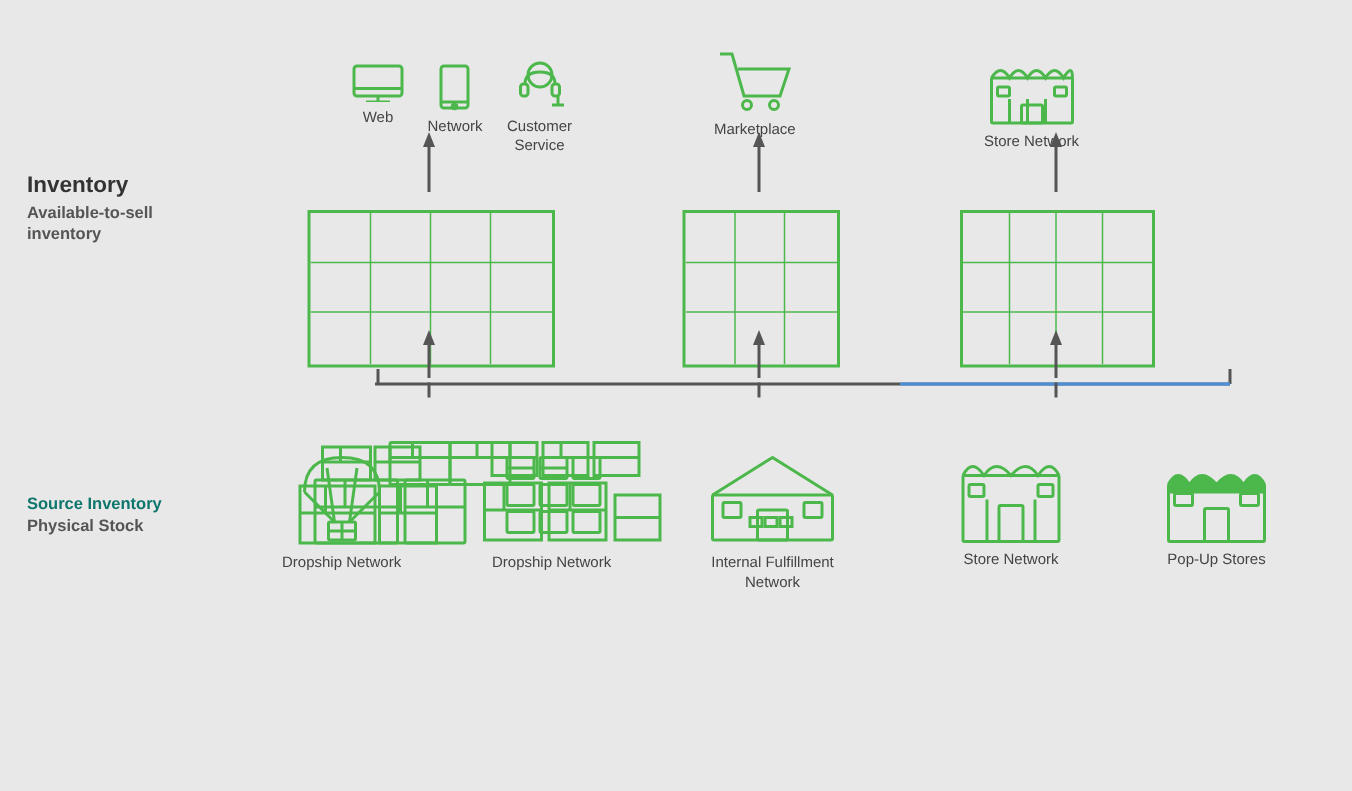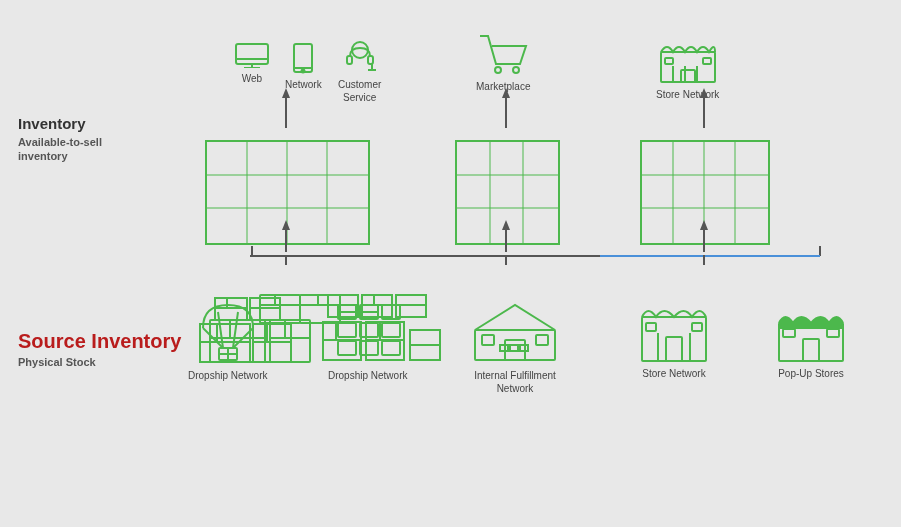"Source Inventory" .label-source .title { color: #b91c1c -> #0f766e; font-size: 20px -> 11px }
